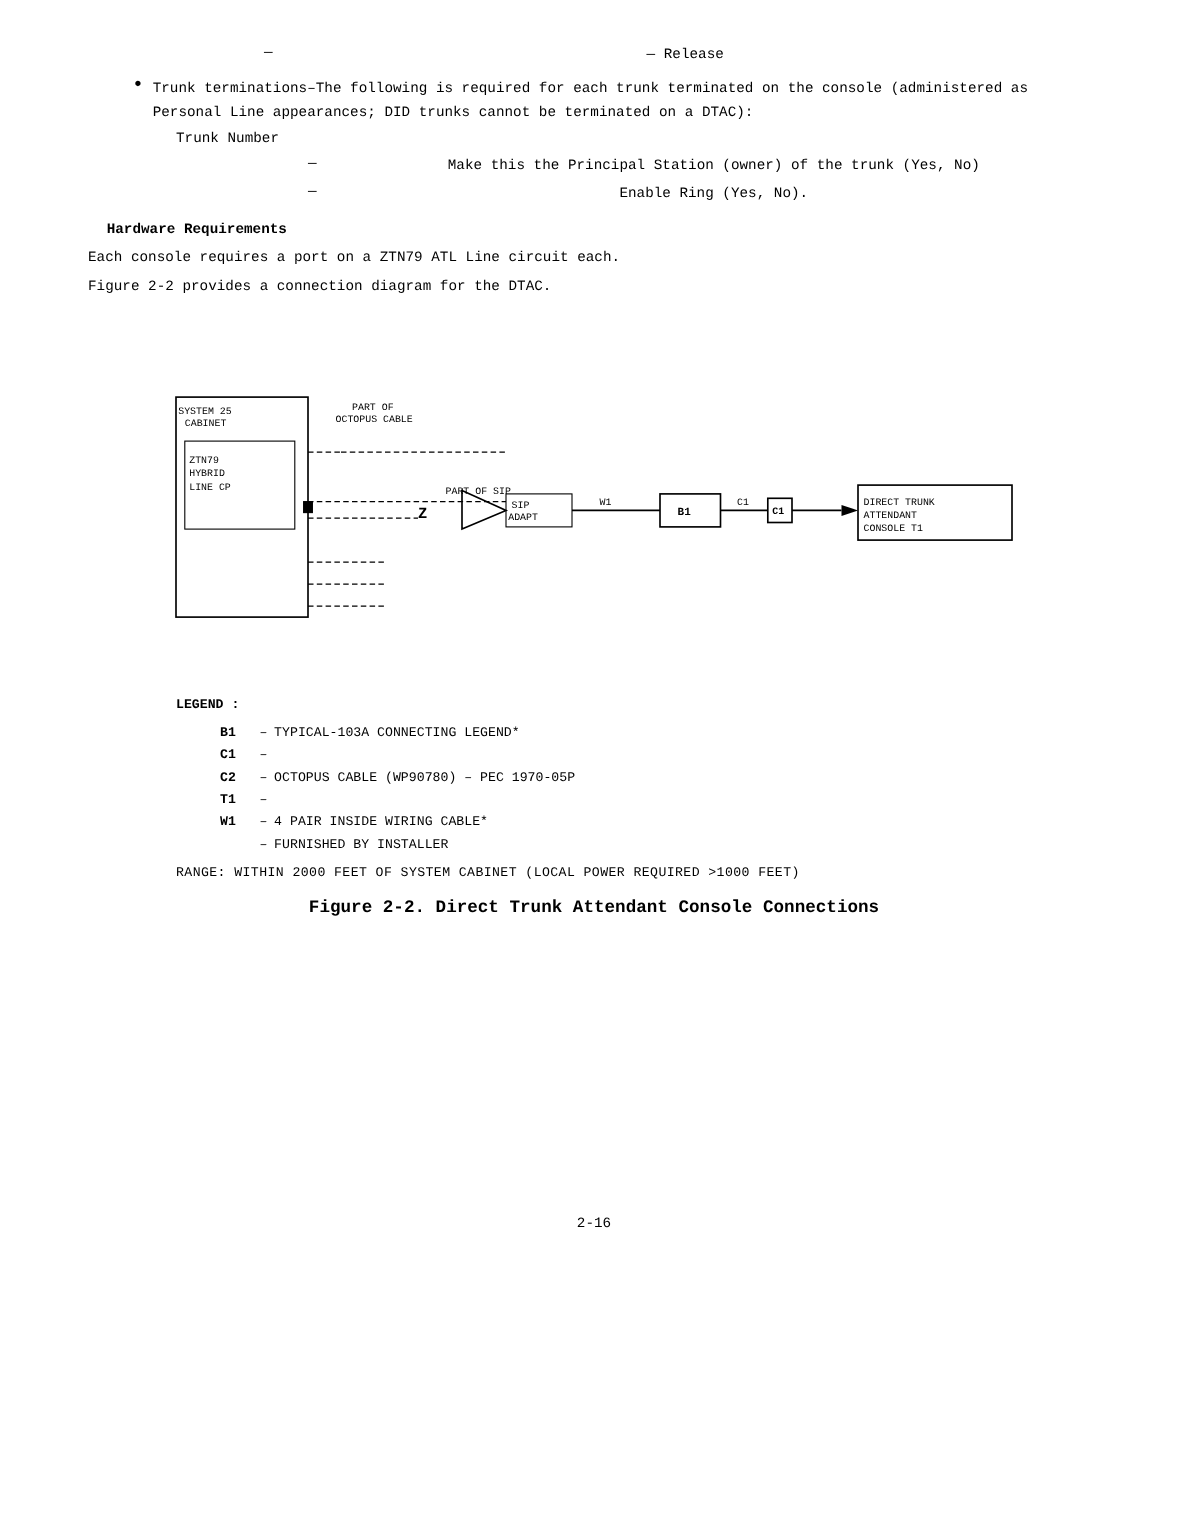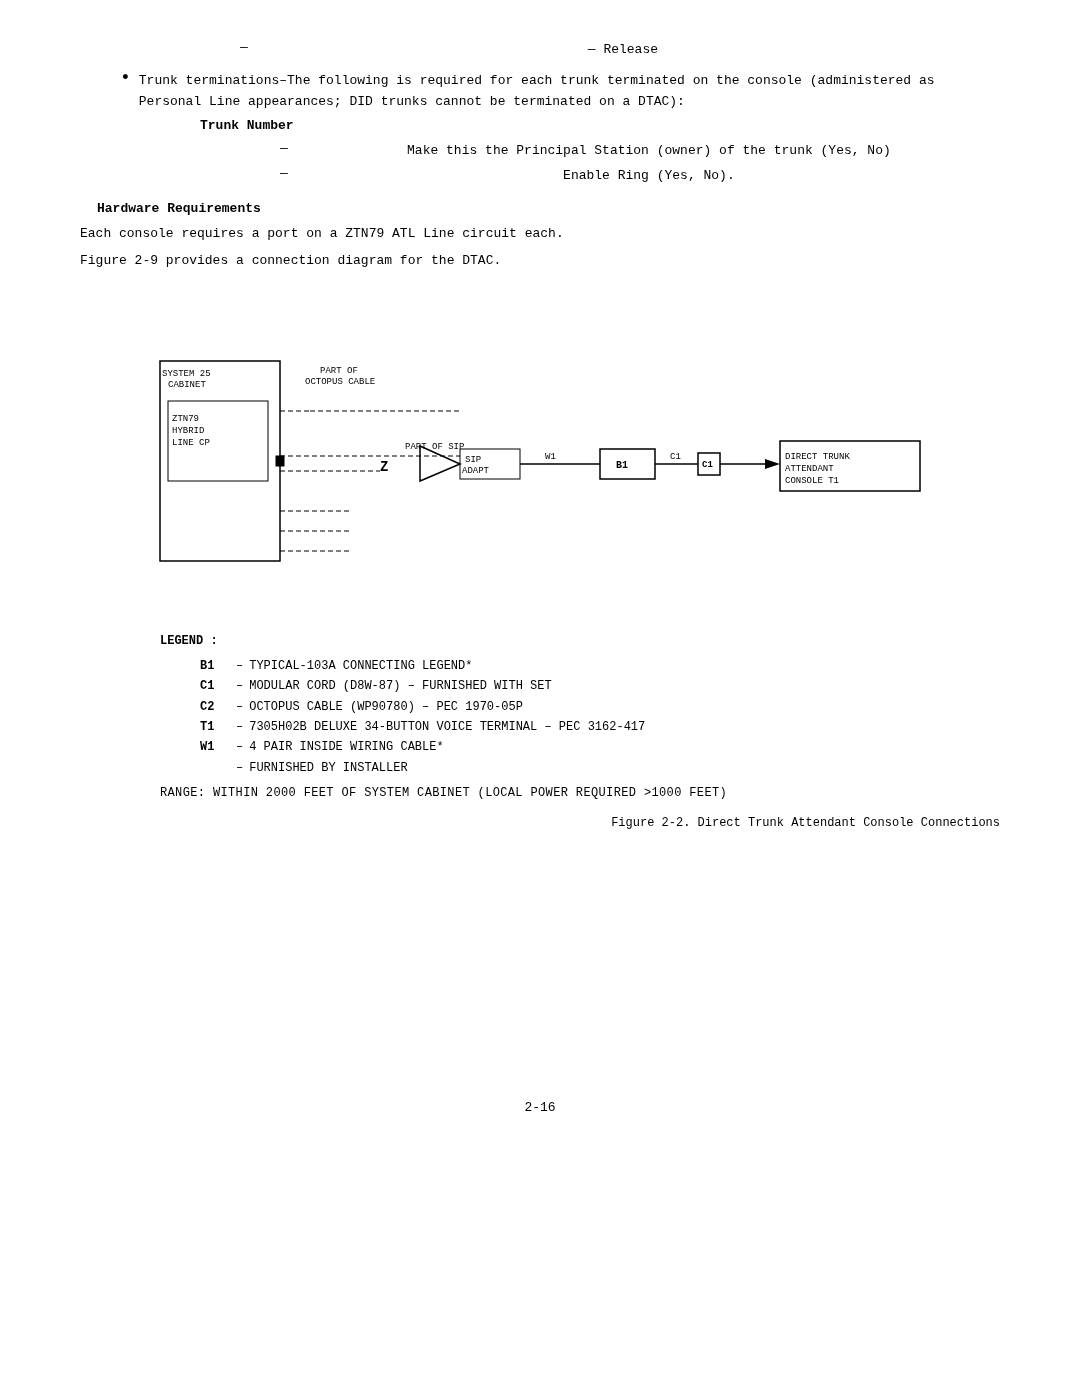"Trunk Number" div { font-weight: bold -> none; margin-left: 120px -> 80px }
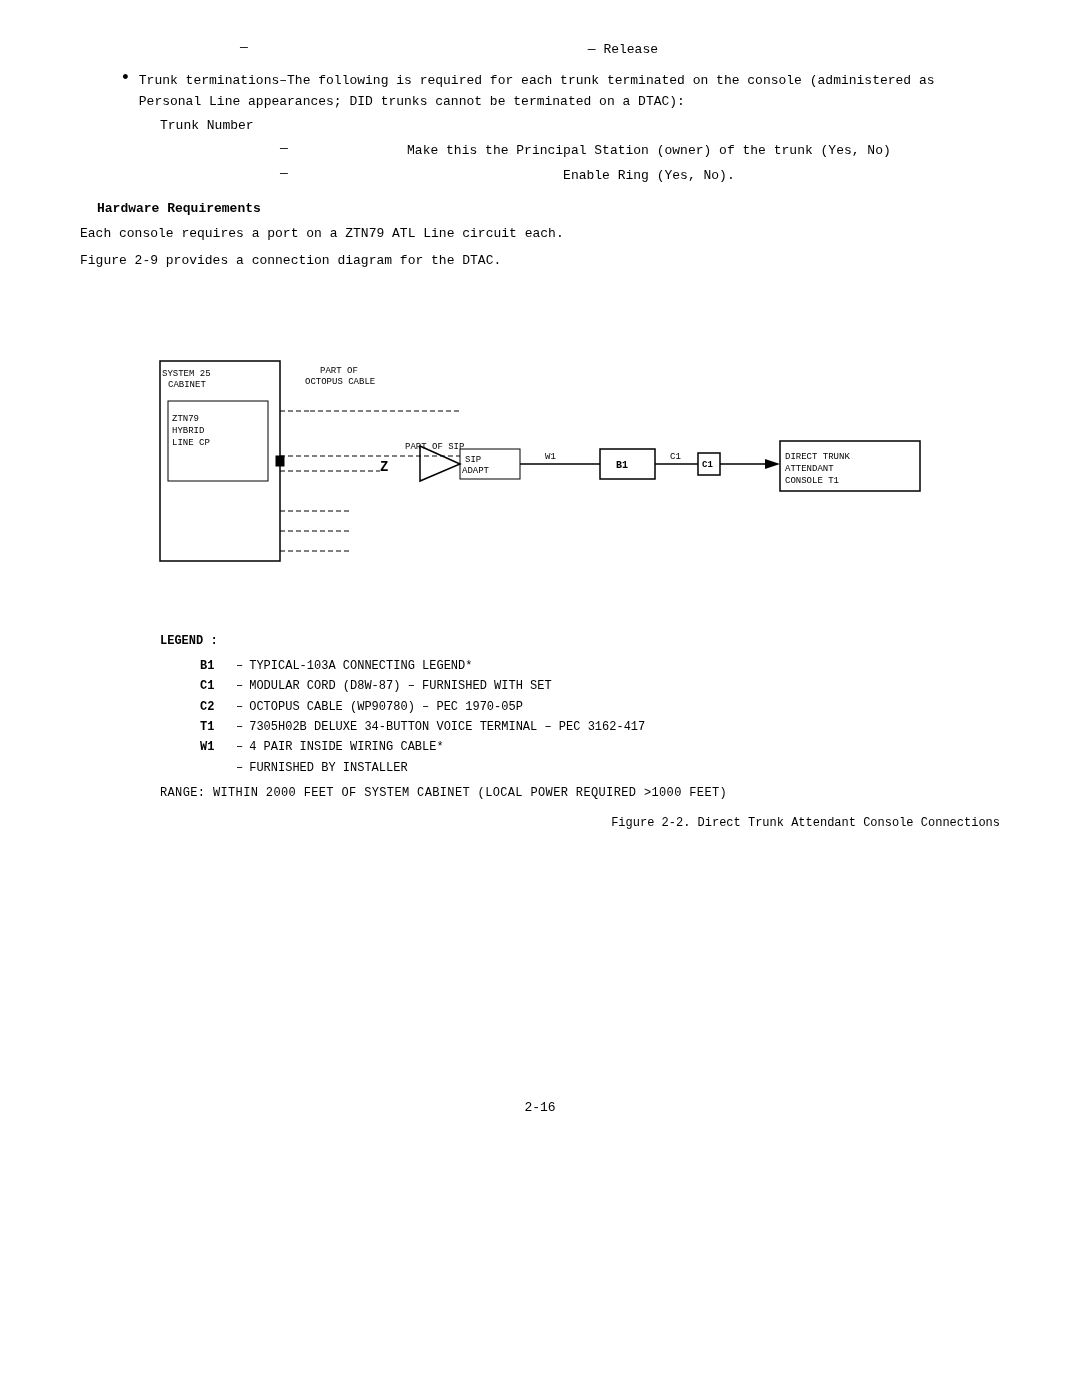"Figure 2-9 provides a connection" div.para { text: 2-9 -> 2-2 }
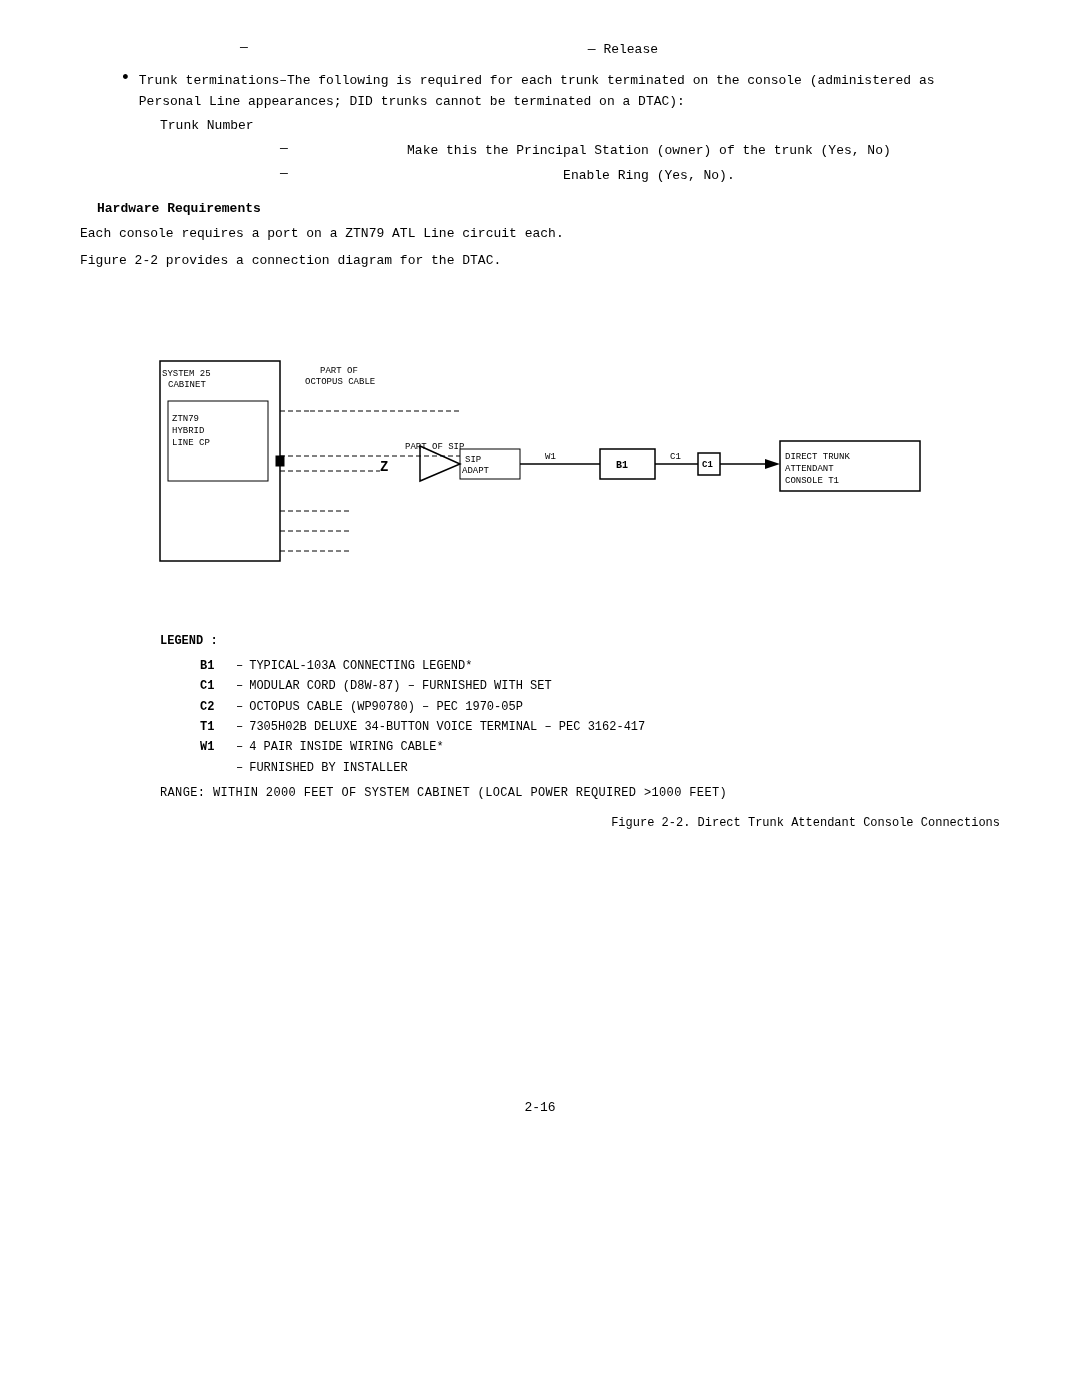"MODULAR CORD (D8W-87) – FURNISHED" span { html: <span>MODULAR CORD (D8W-87) – FURNISHED WITH SET</span> -> none }
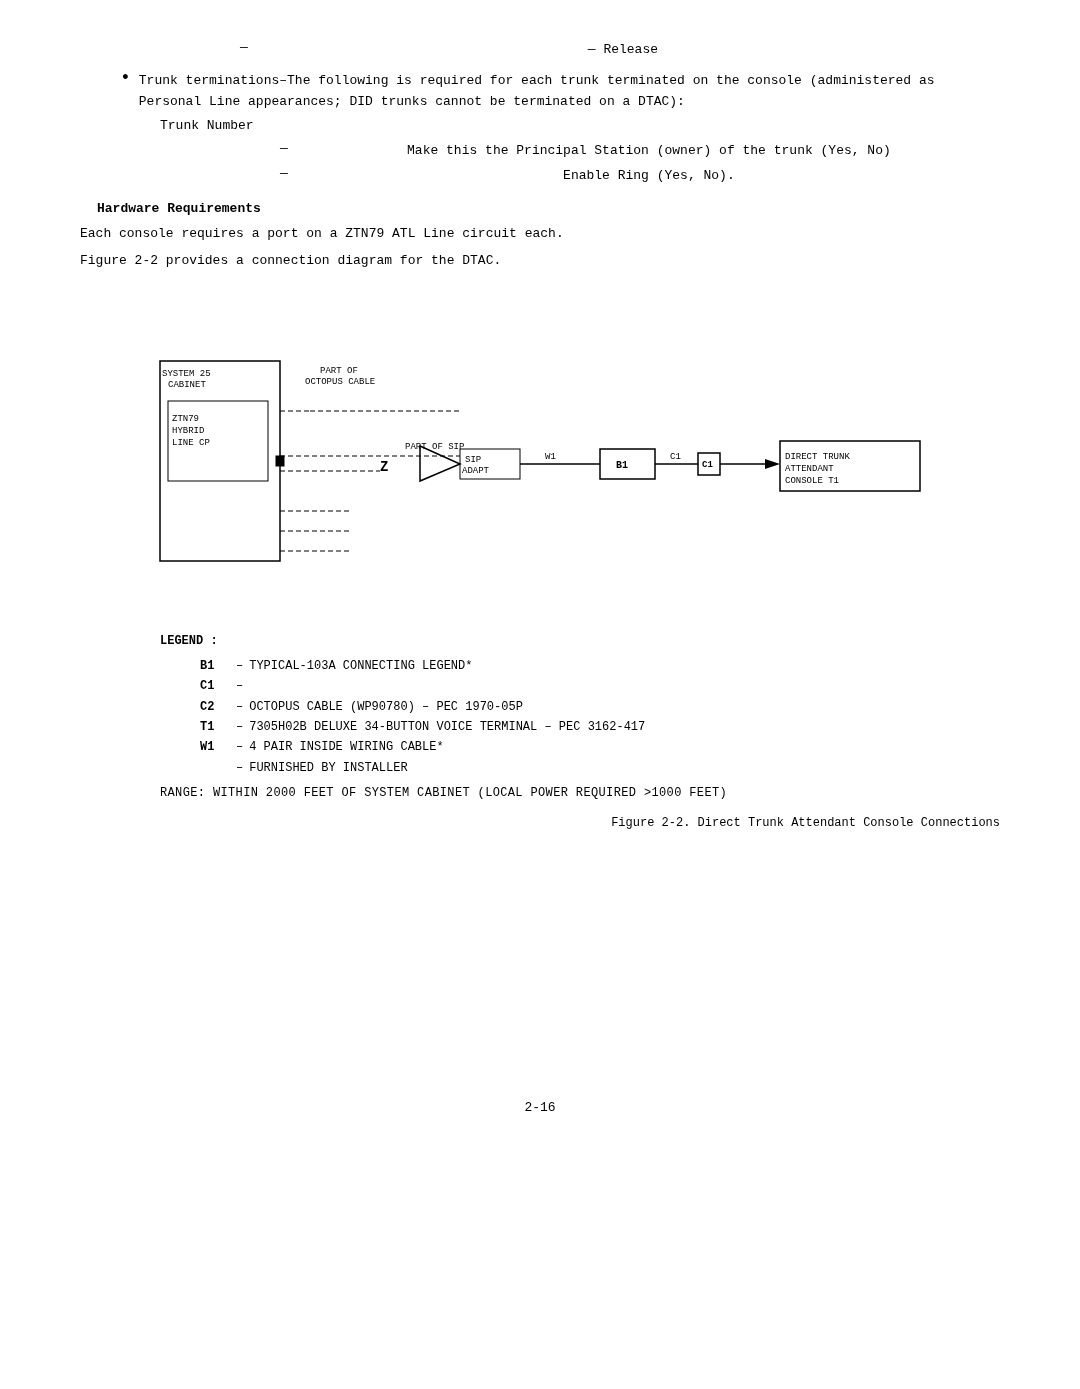"7305H02B DELUXE 34-BUTTON VOICE TERMINAL" span { html: <span>7305H02B DELUXE 34-BUTTON VOICE TERMINAL – PEC 3162-417</span> -> none }
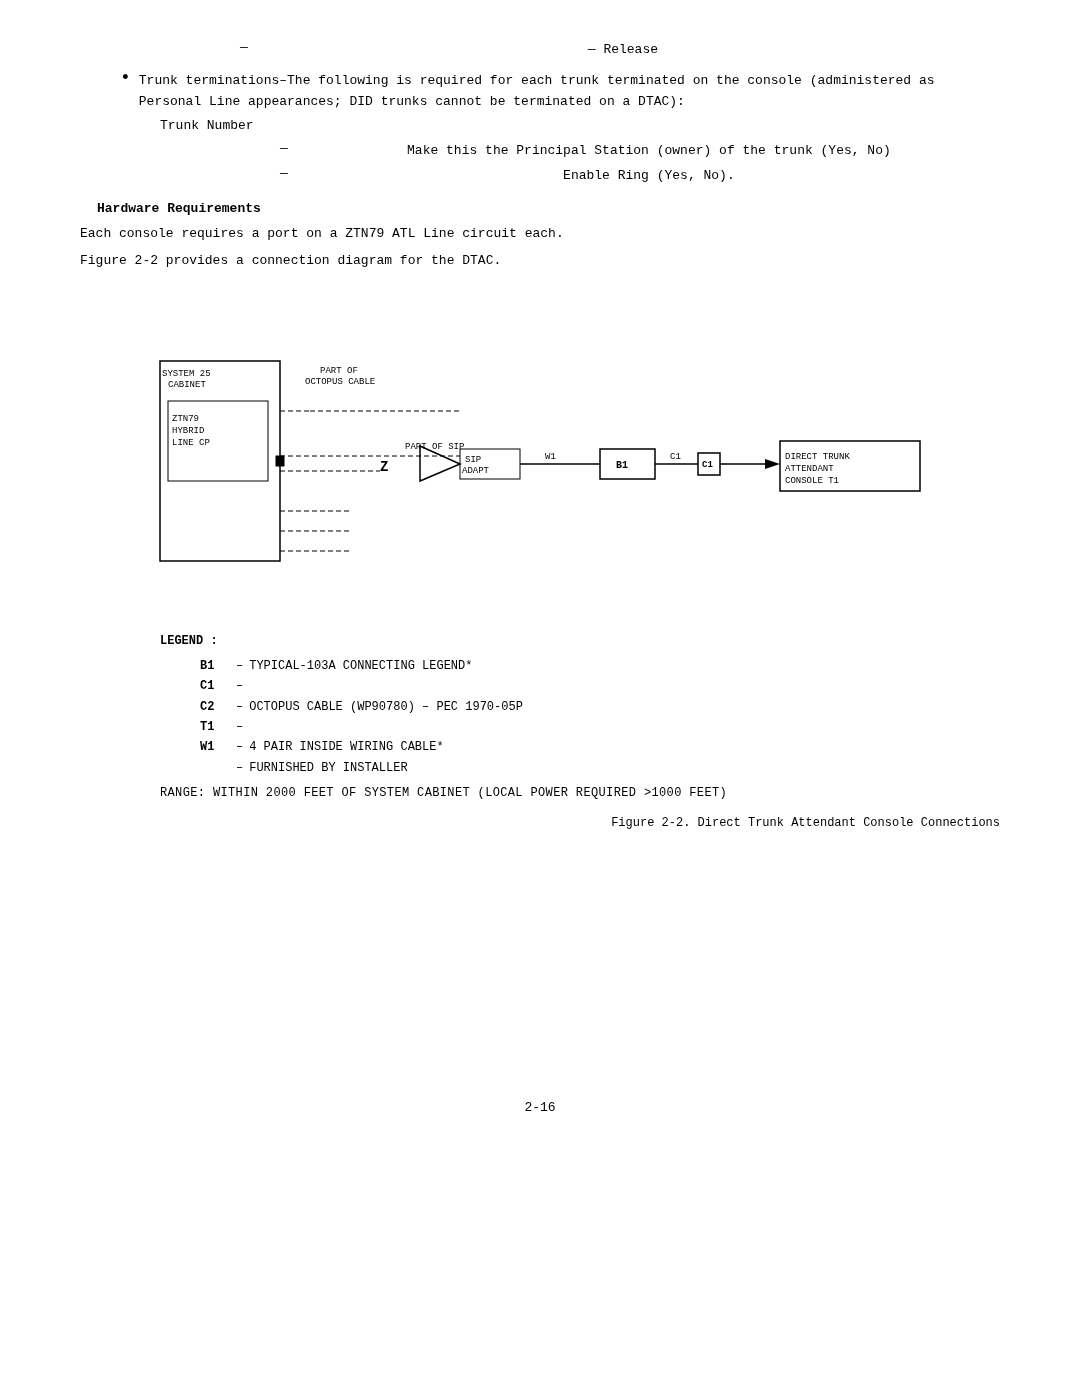"Figure 2-2. Direct Trunk Attendant" .figure-caption { font-size: 12px -> 16px; font-weight: normal -> bold; text-align: right -> center }
